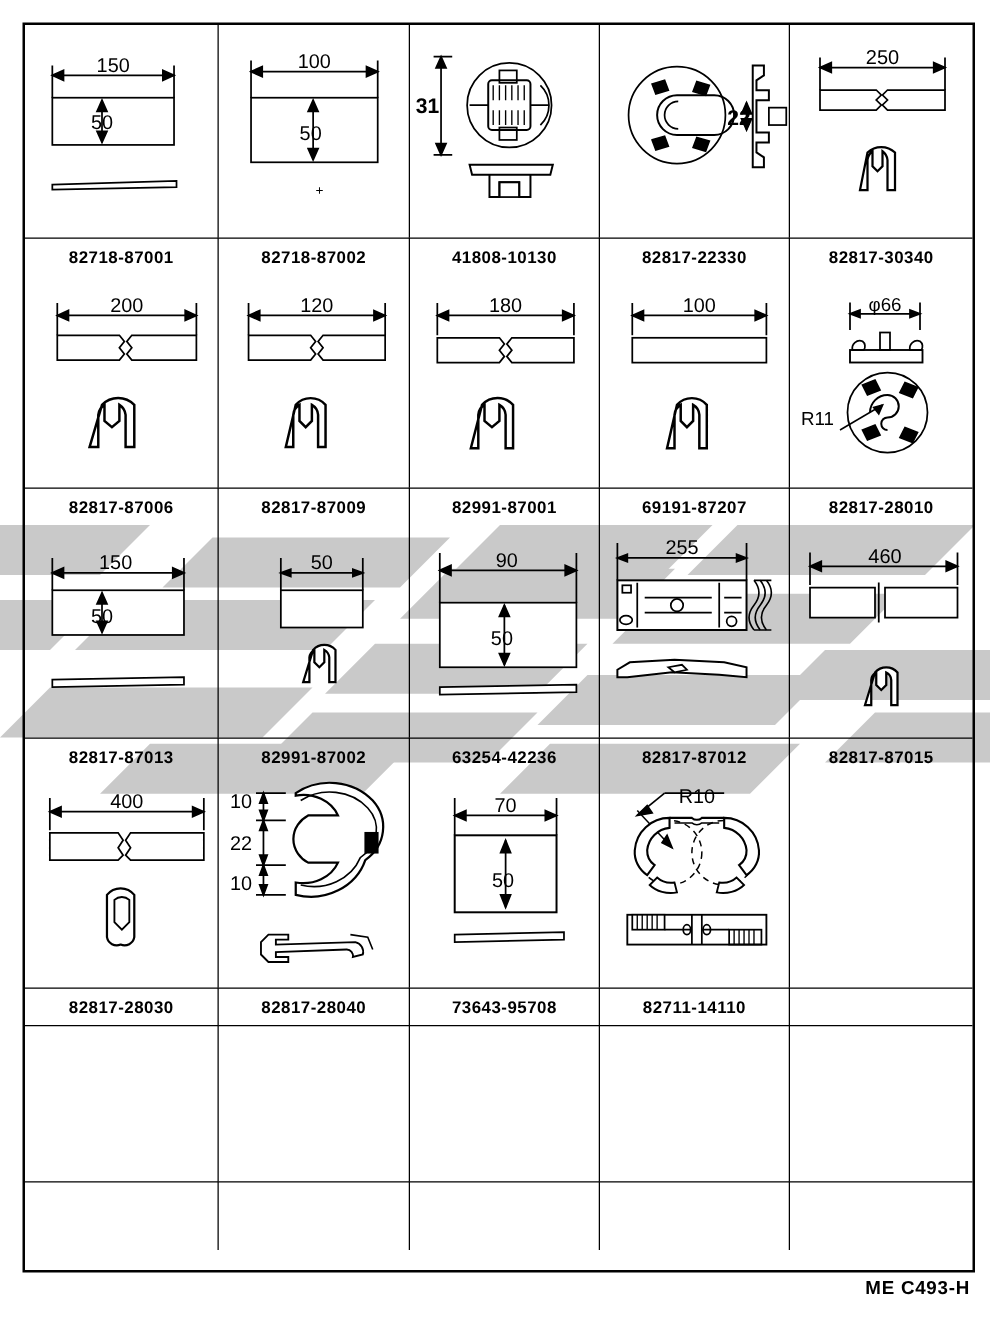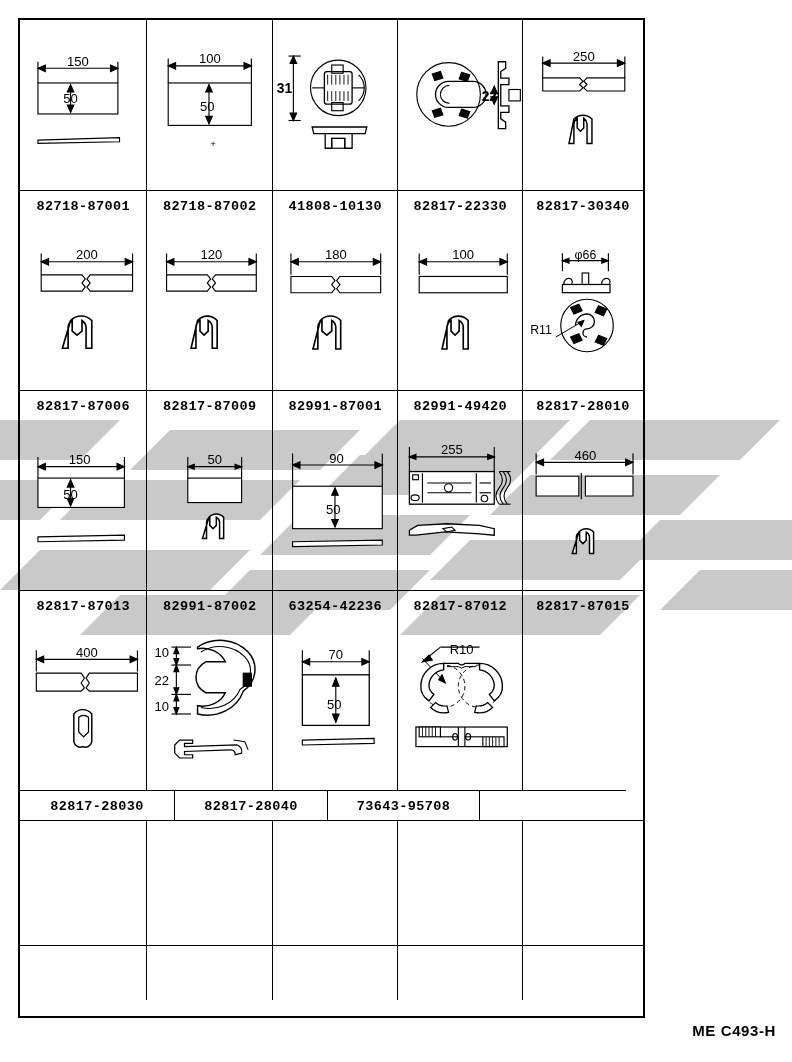"150" #sheet { width: 627px -> 762px }
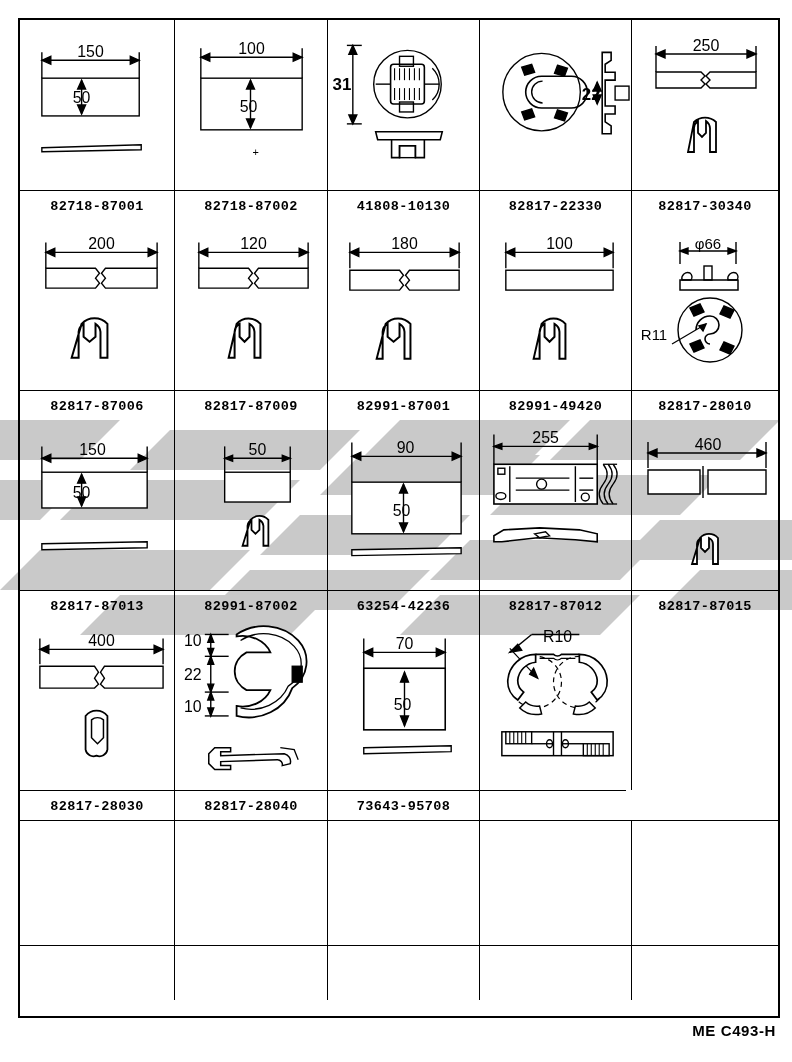"82718-87001" .part-no { font-family: Liberation Mono, monospace -> Liberation Sans, sans-serif }
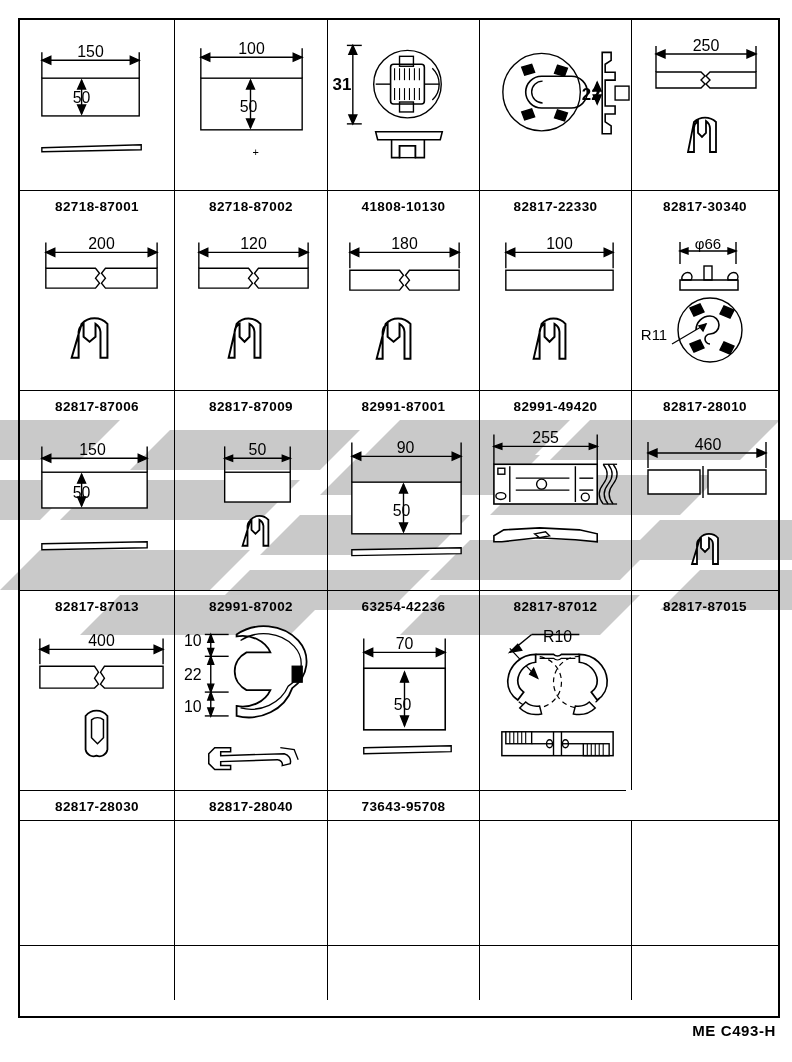"82991-49420" div.part-no { text: 82991-49420 -> 69191-87207 }
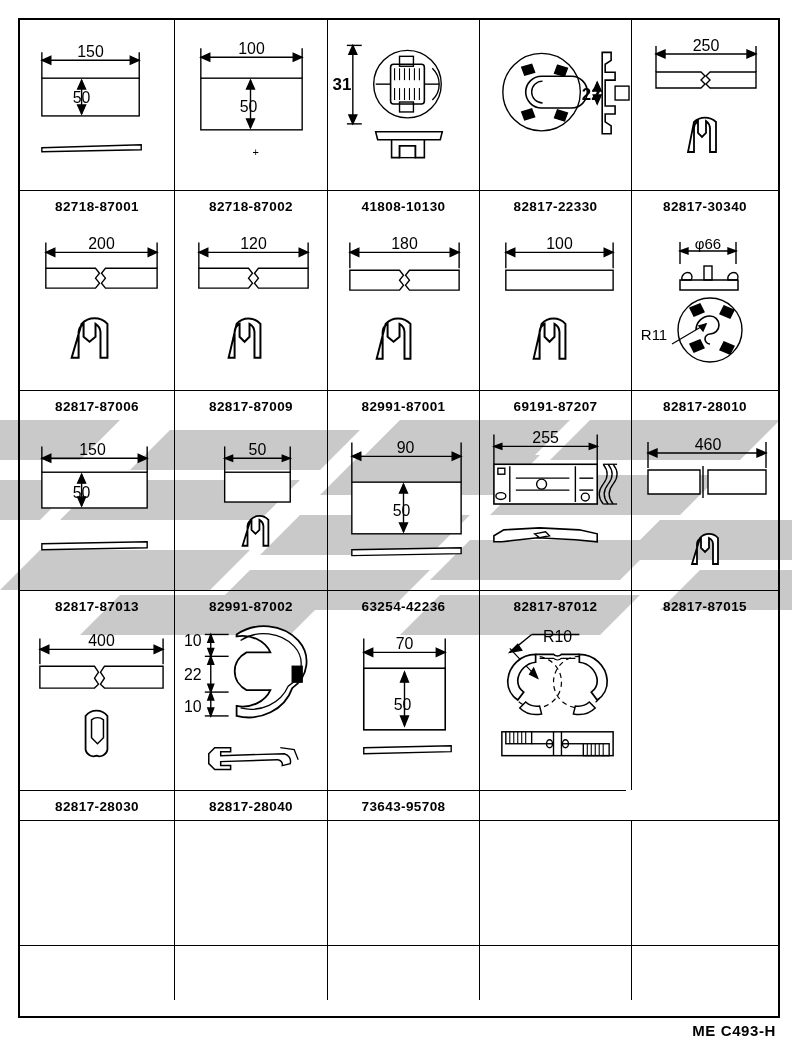"82711-14110" div.grid-cell { html: none -> <div> <div>82711-14110</div> </div> }
